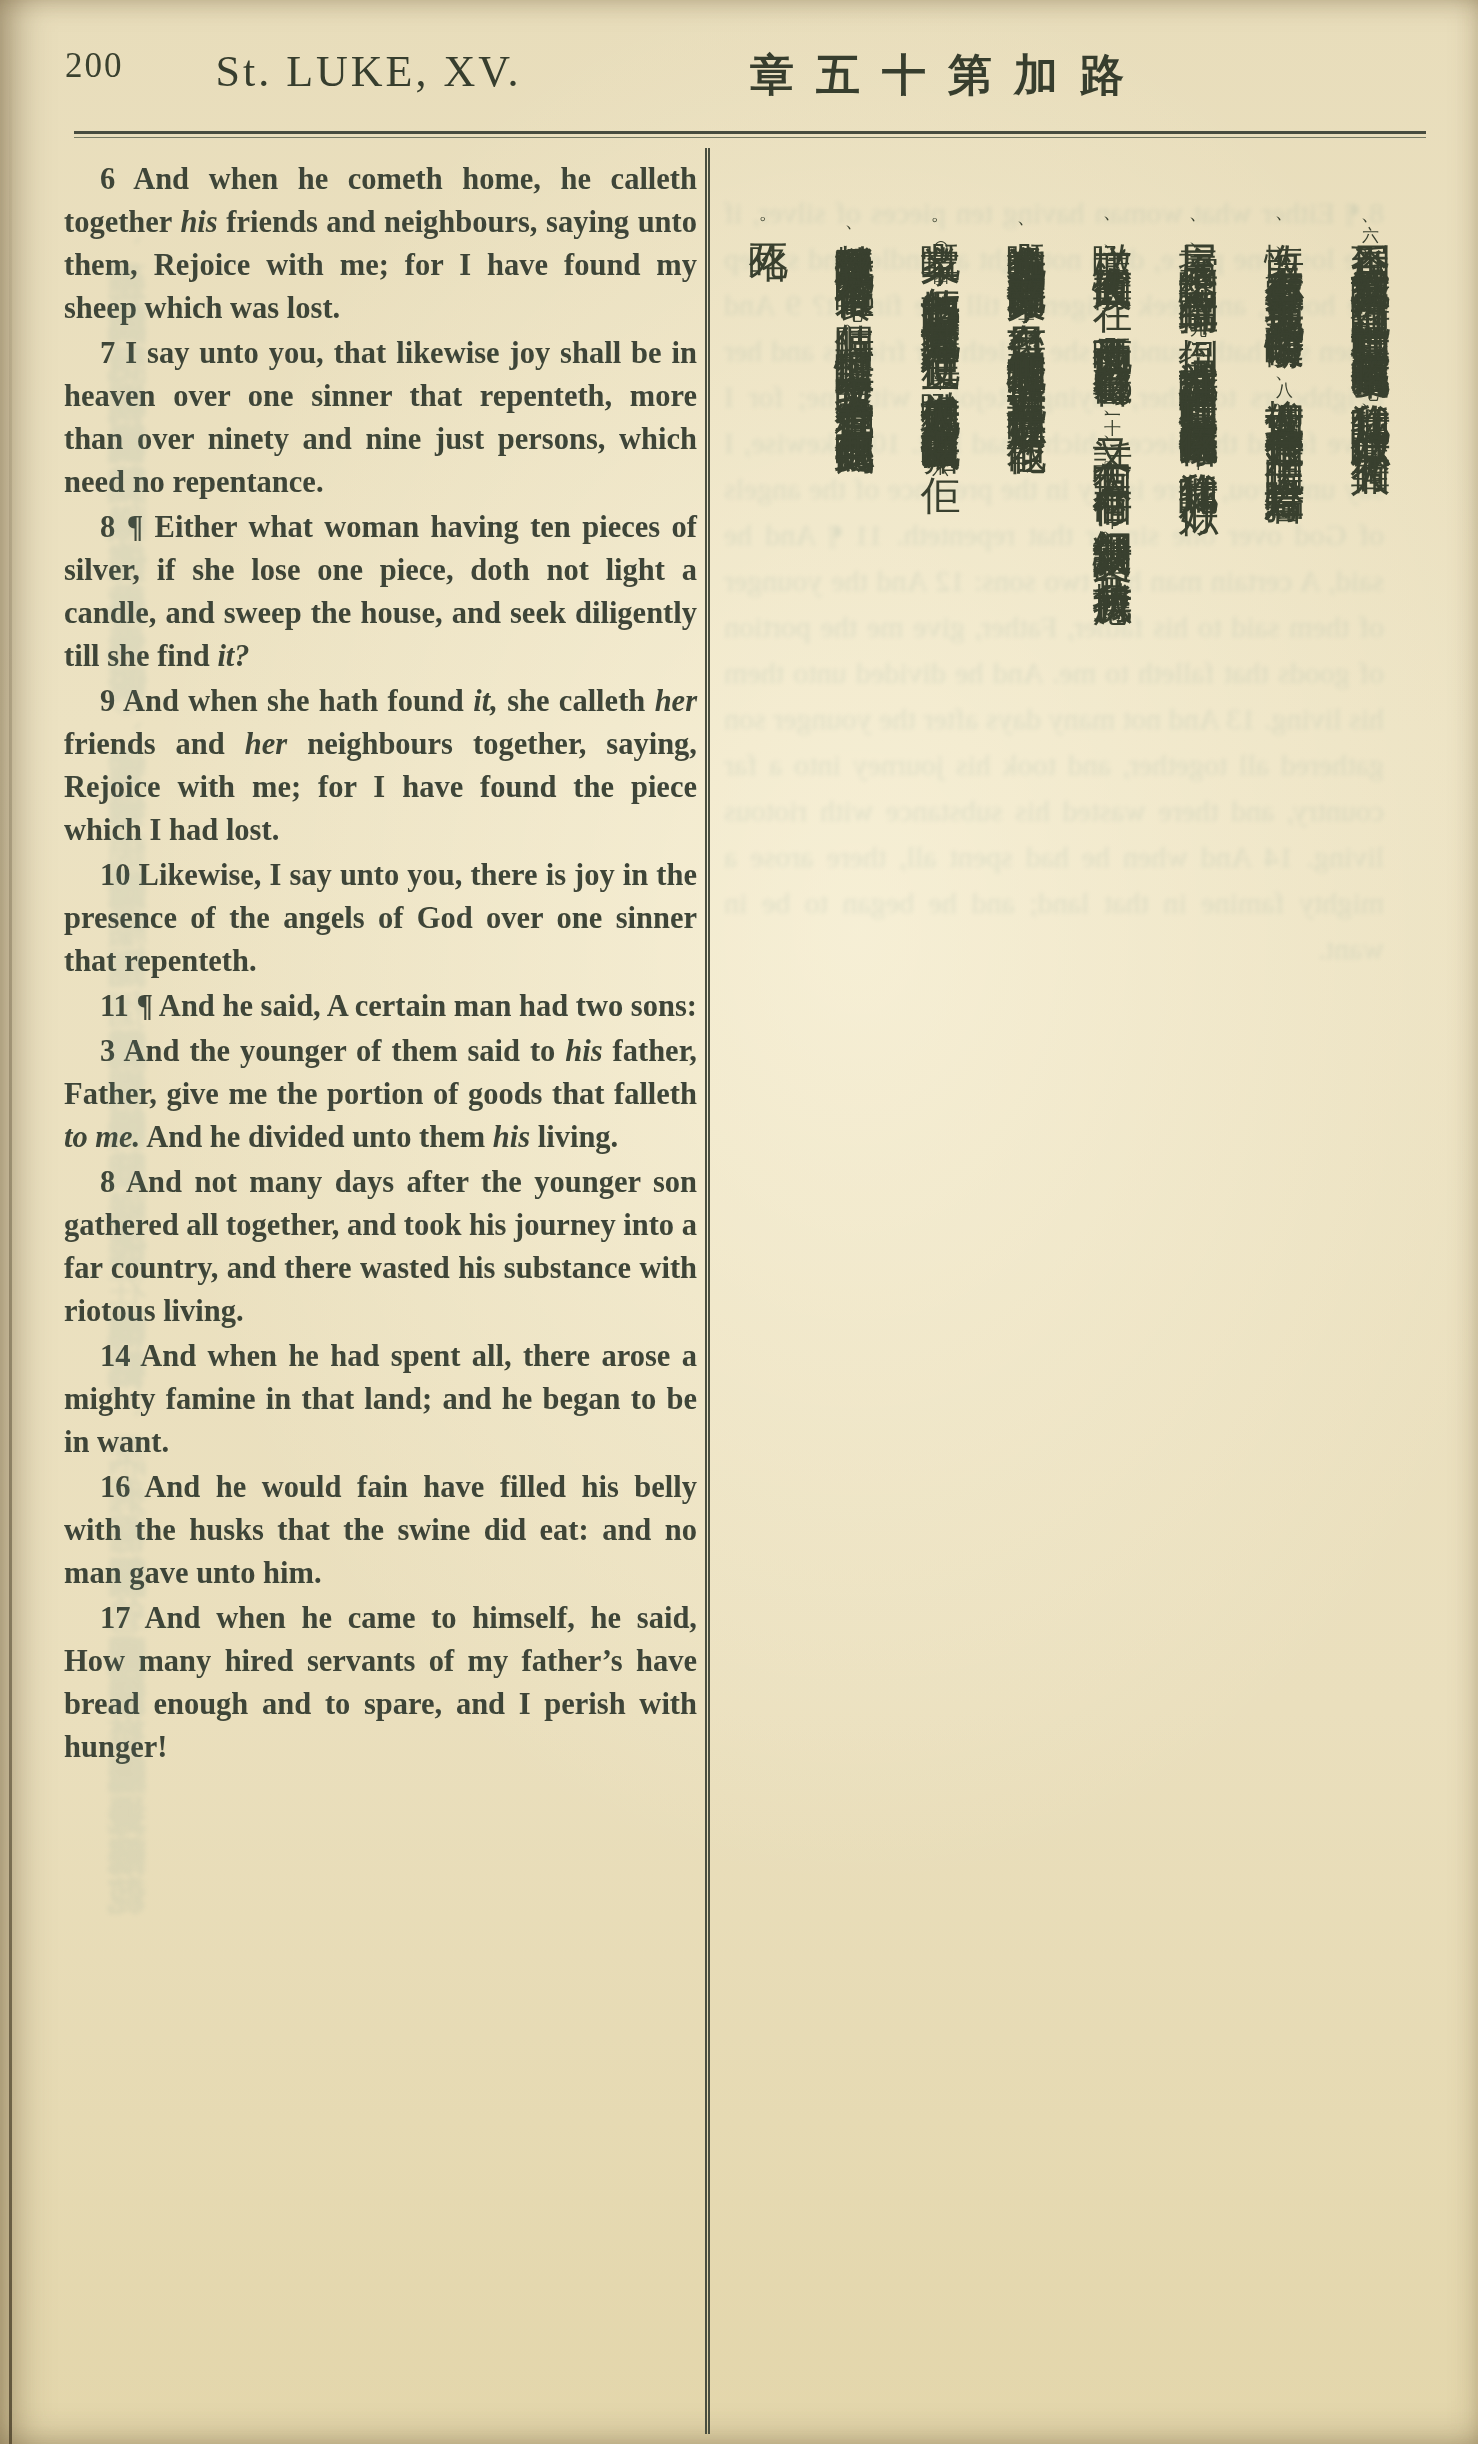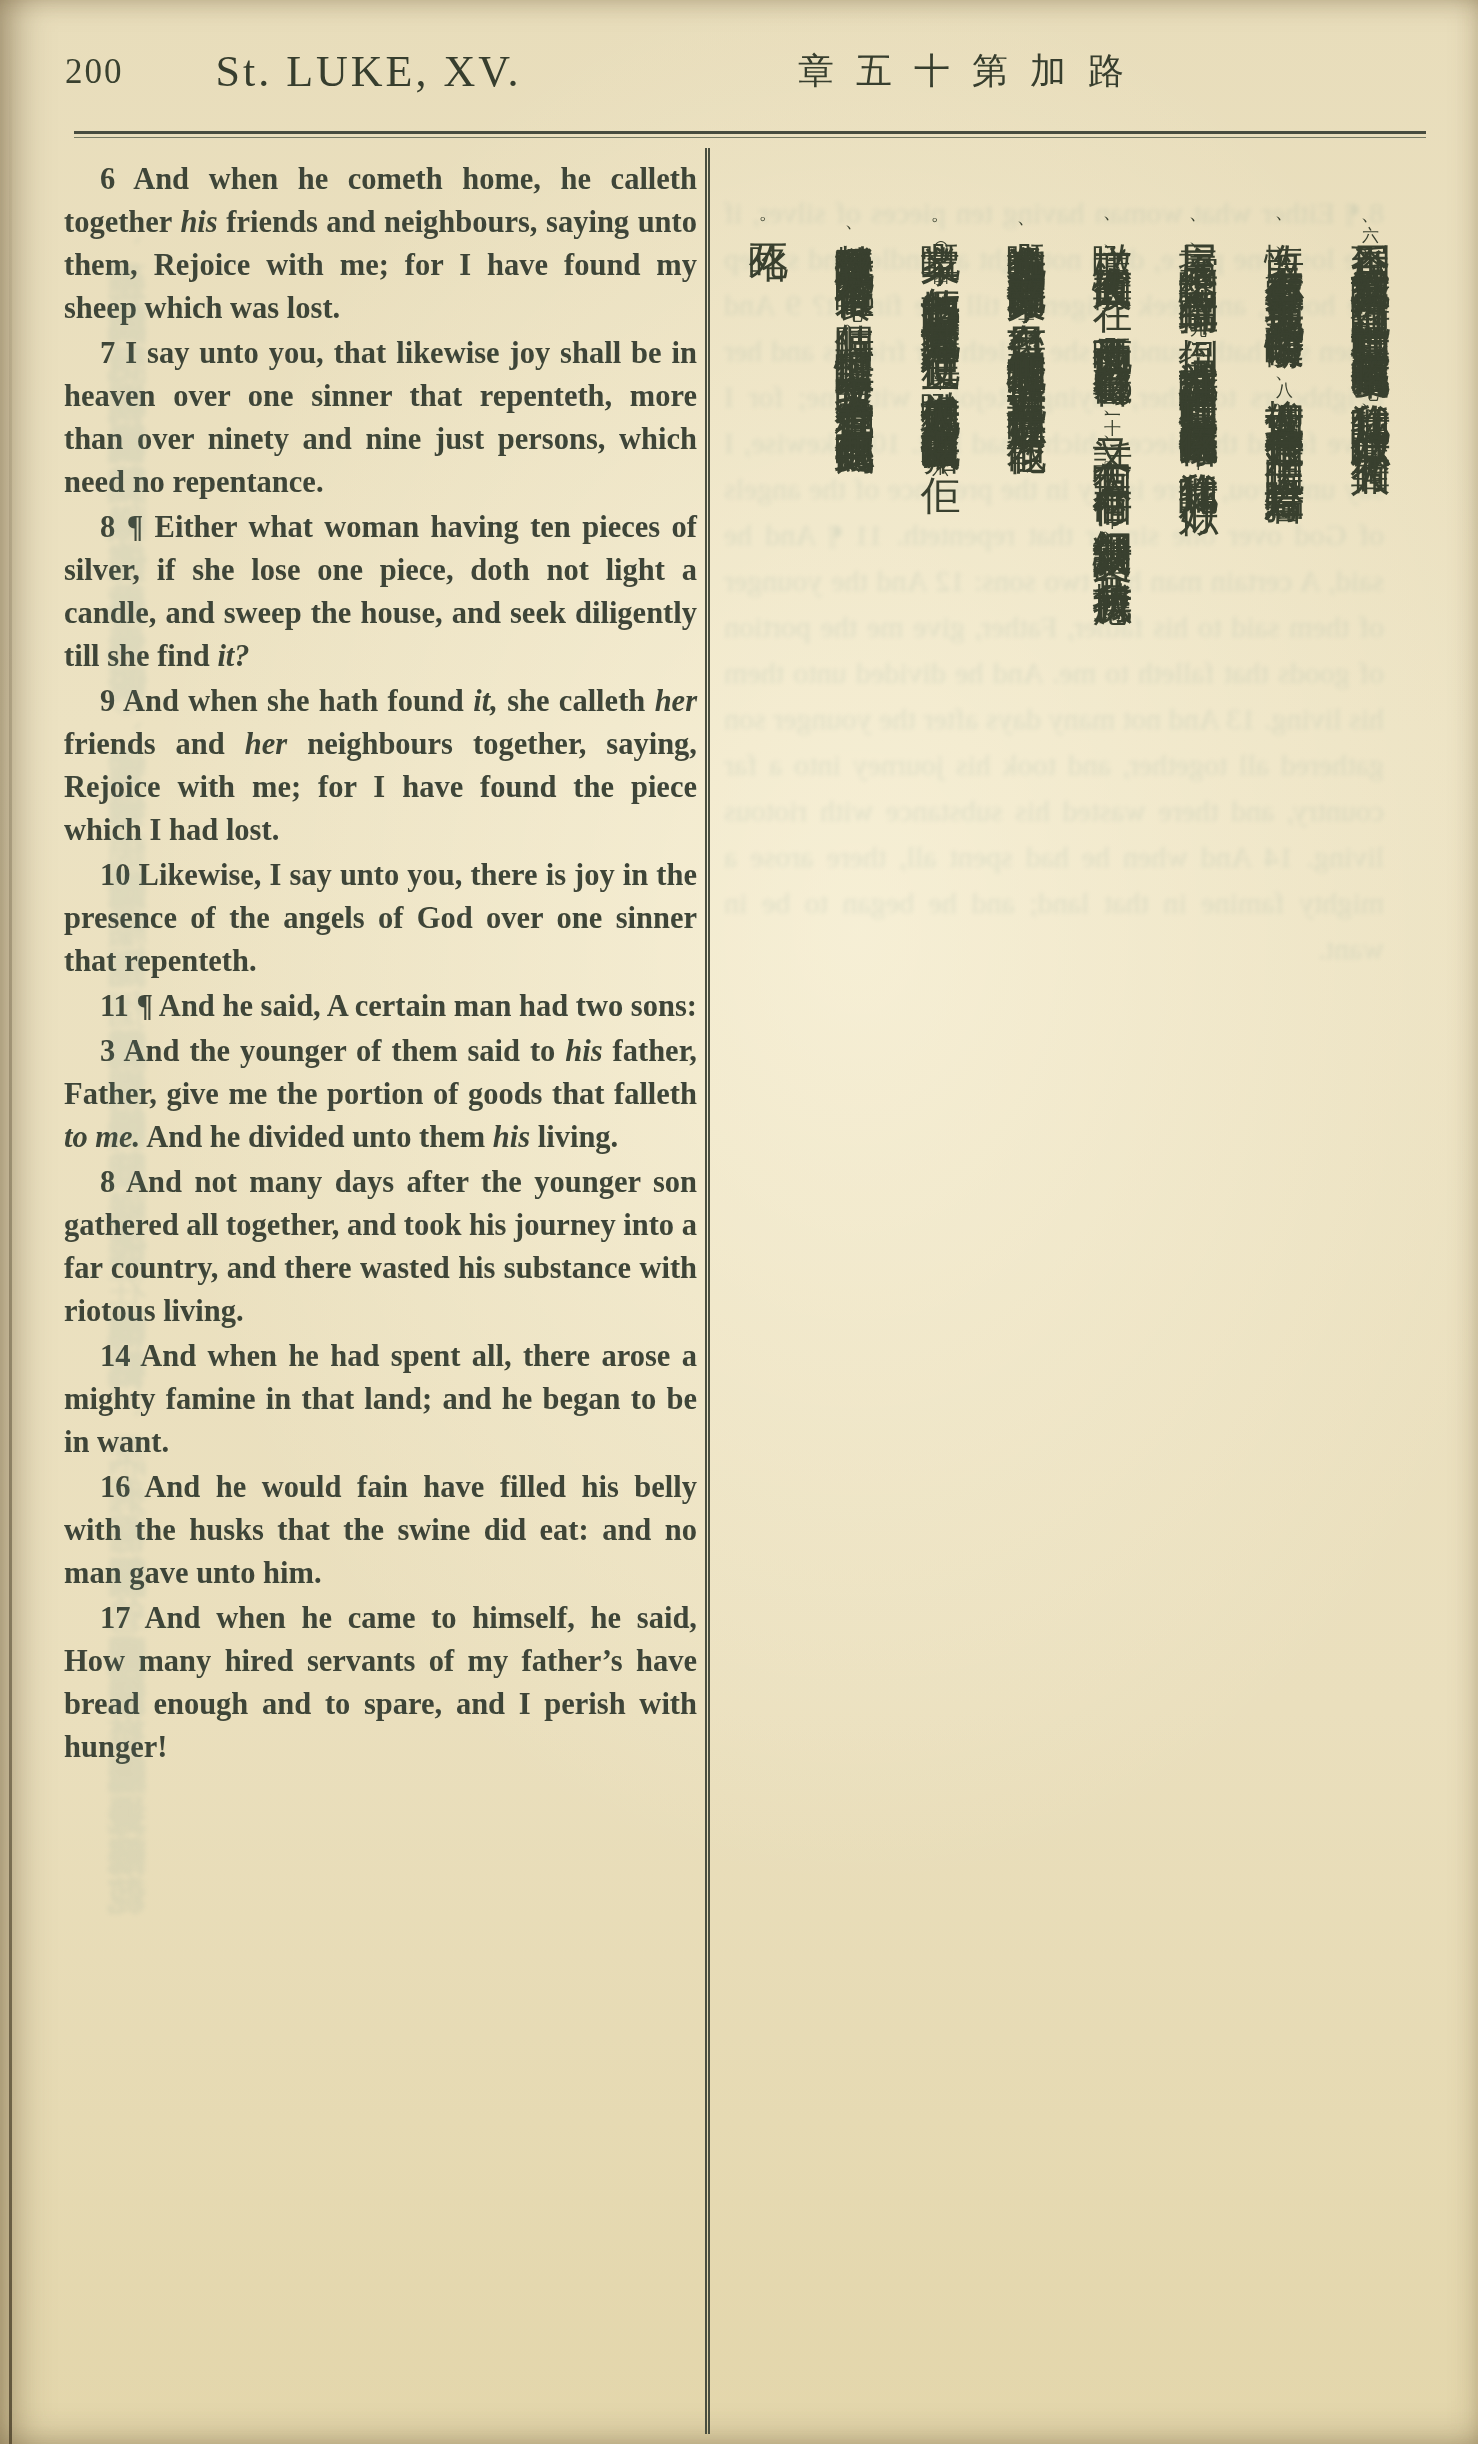"200" .header { align-items: center -> flex-start }
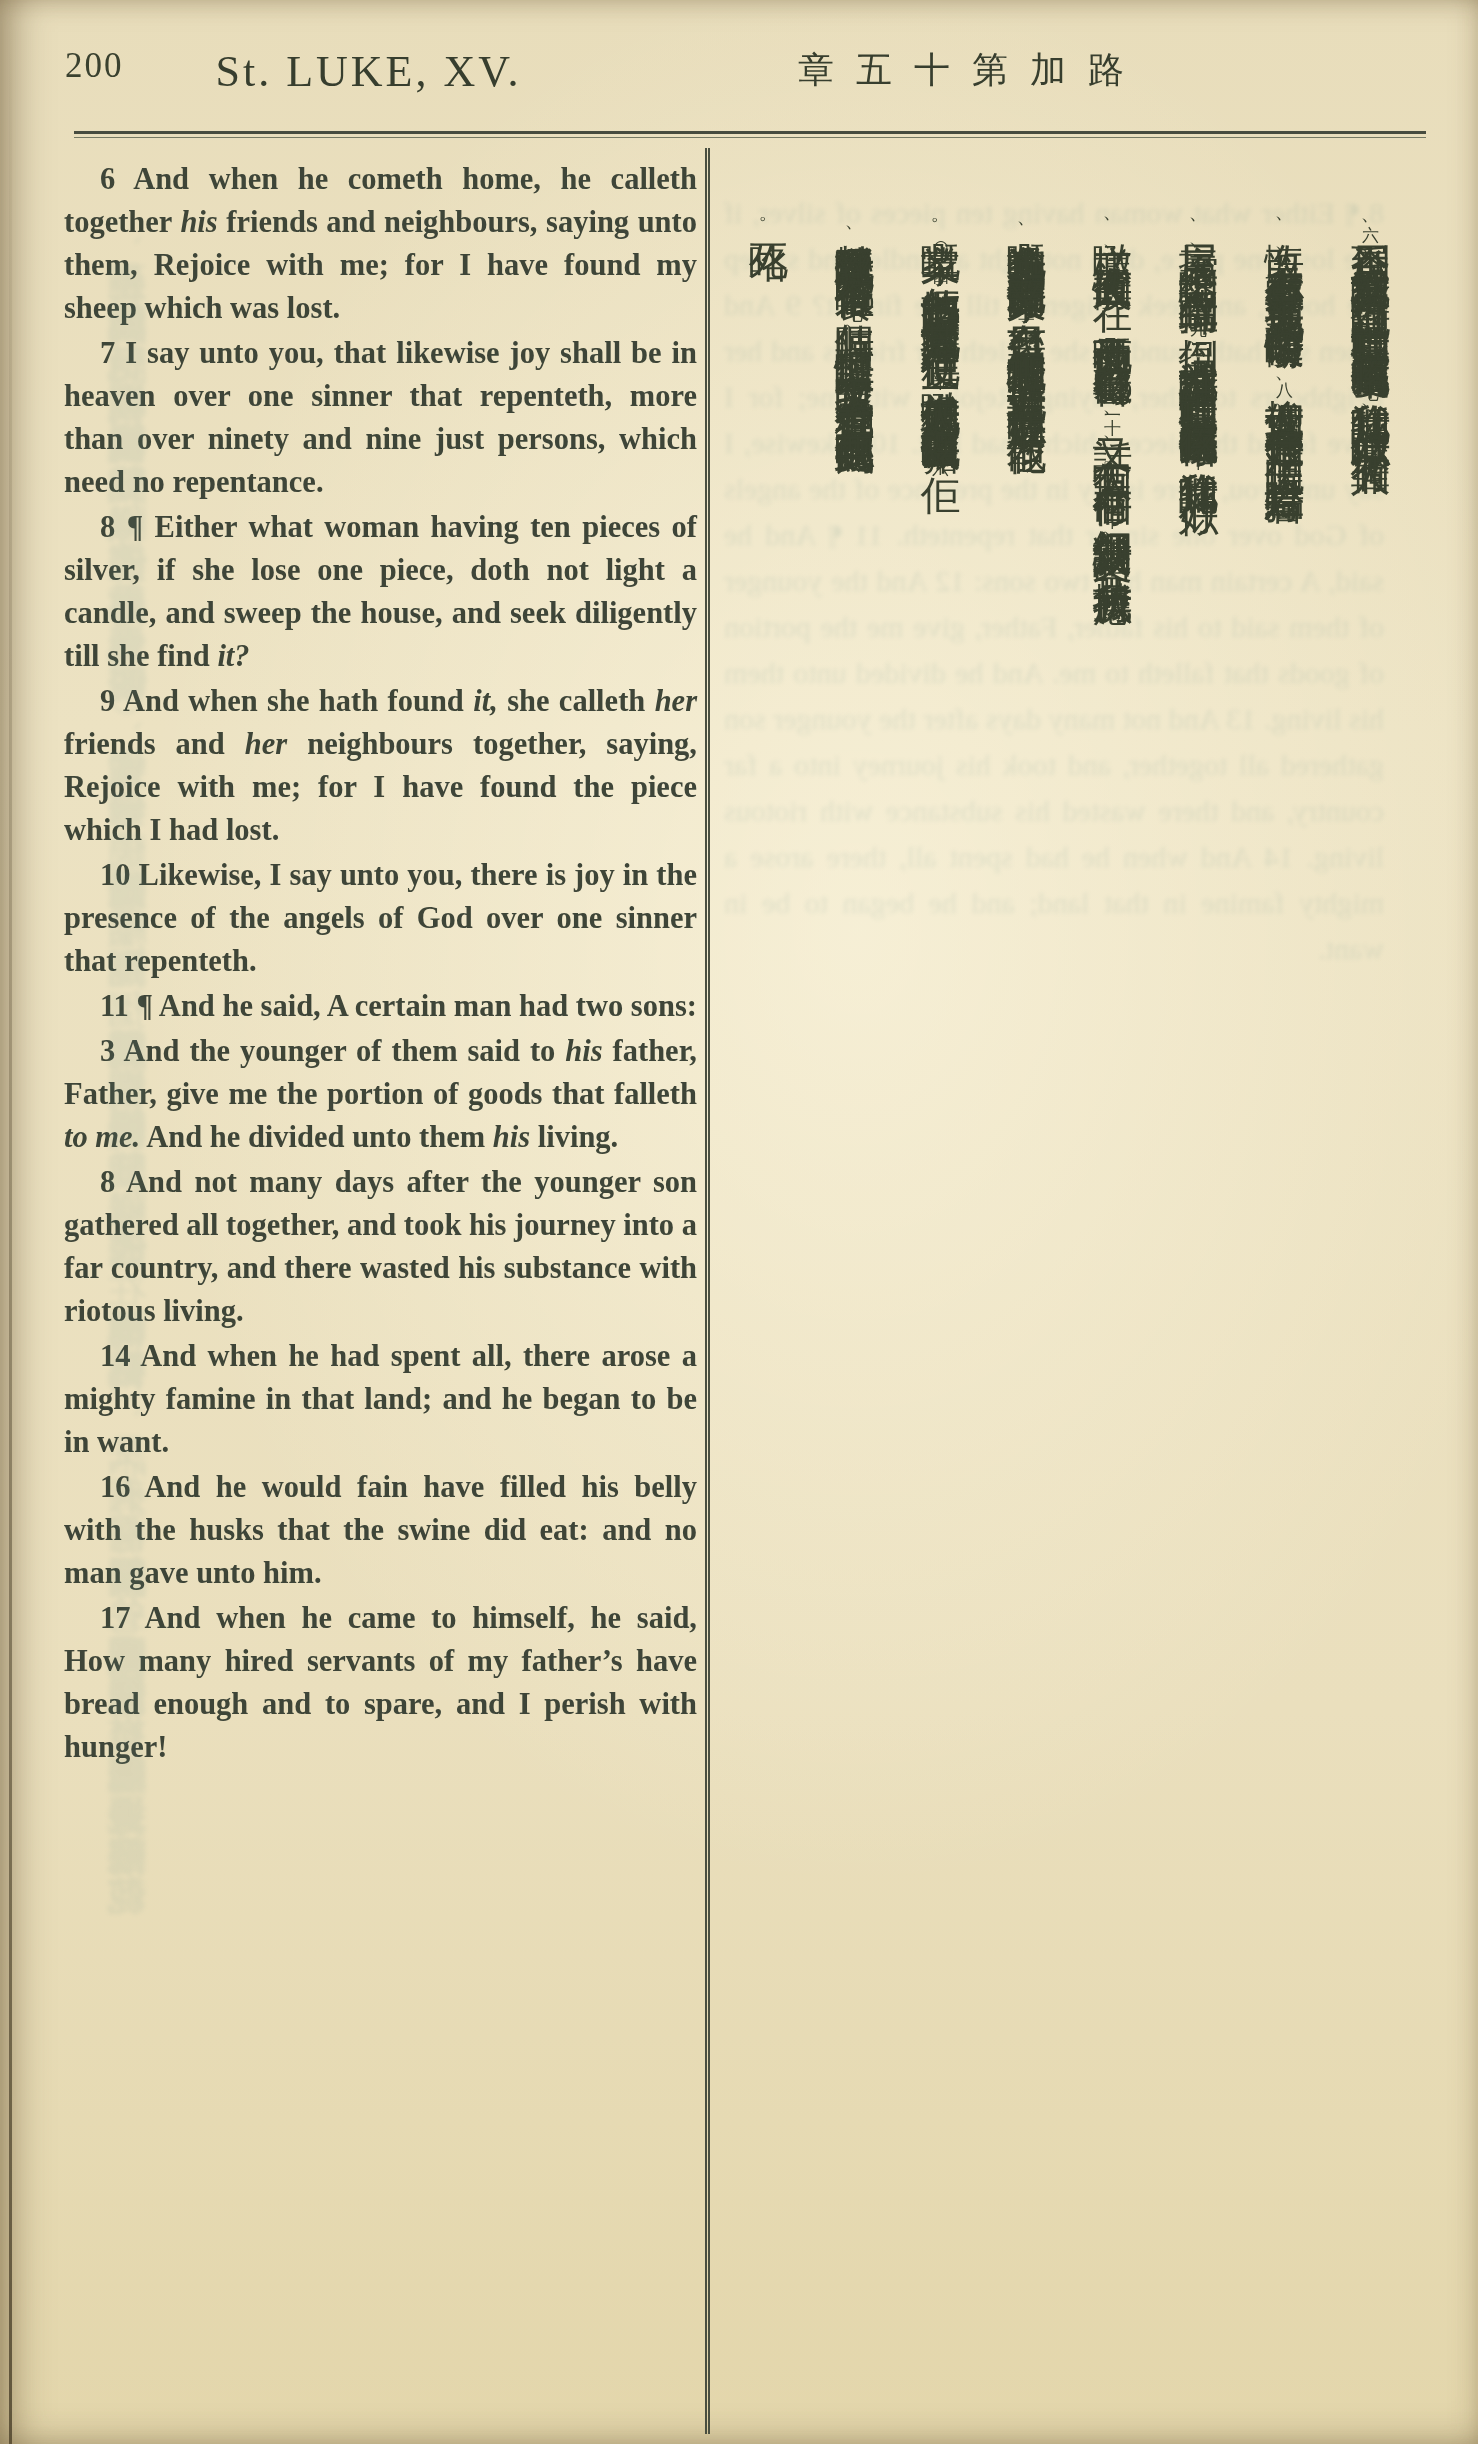"章五十第加路" .title-zh { font-size: 36px -> 44px; font-weight: normal -> bold }
